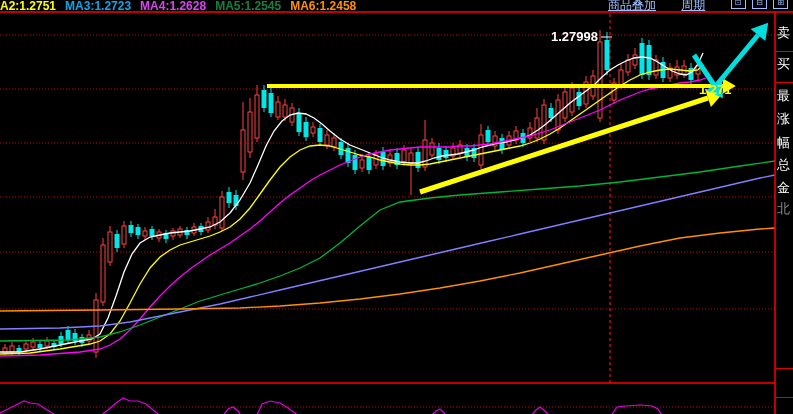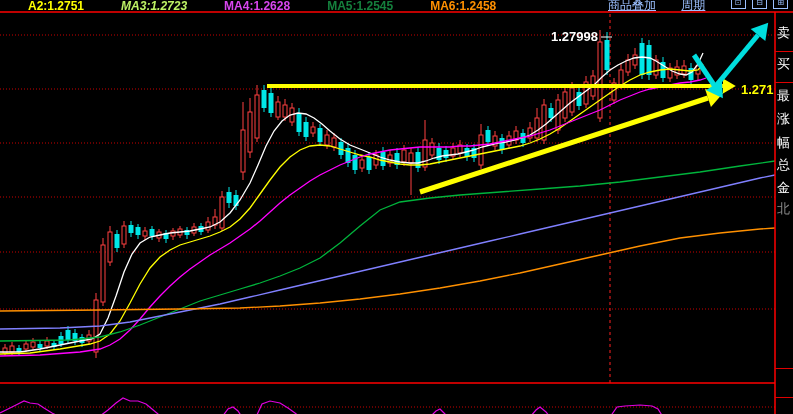"A2:1.2751" #legend span { padding-left: 28px -> none }
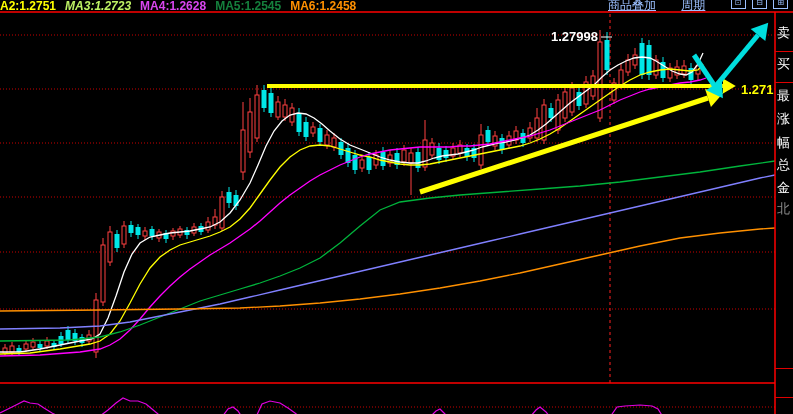"MA3:1.2723" span { color: #bef264 -> #0ea5e9; font-style: italic -> none }
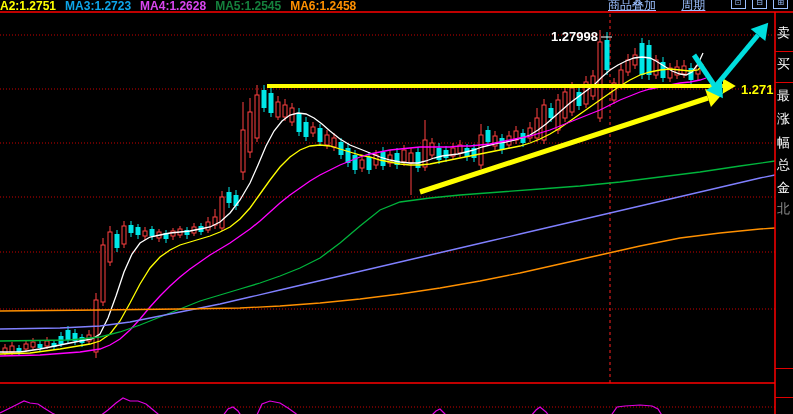"1.271" div.plabel { left: 741px -> 699px }
